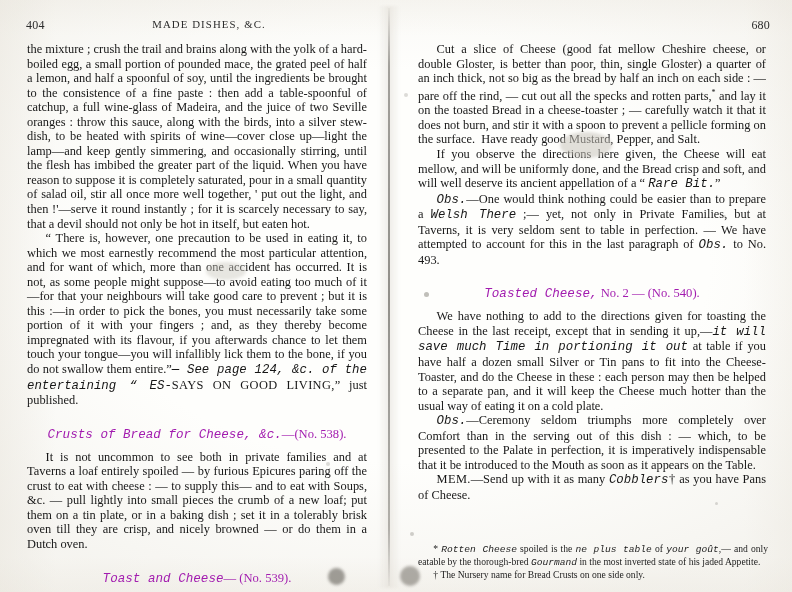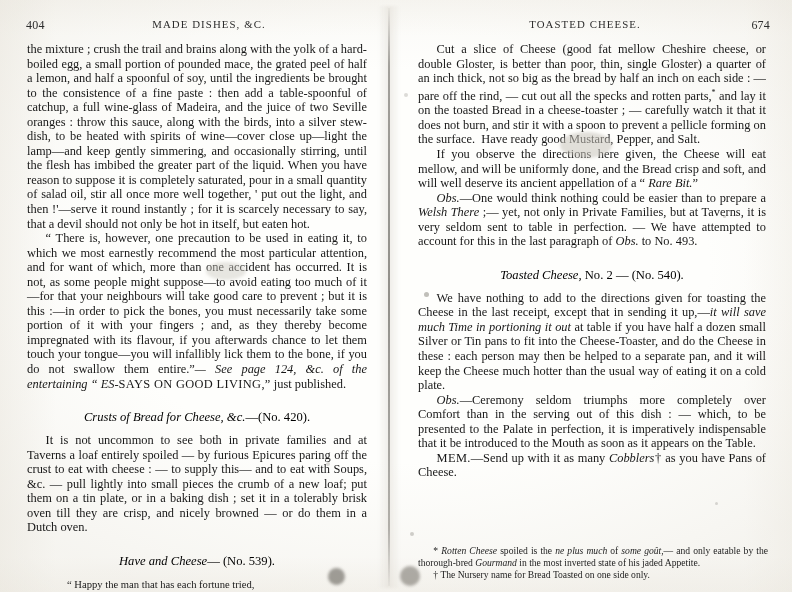"TOASTED CHEESE." span.title { html: <span>TOASTED CHEESE.</span> -> none }
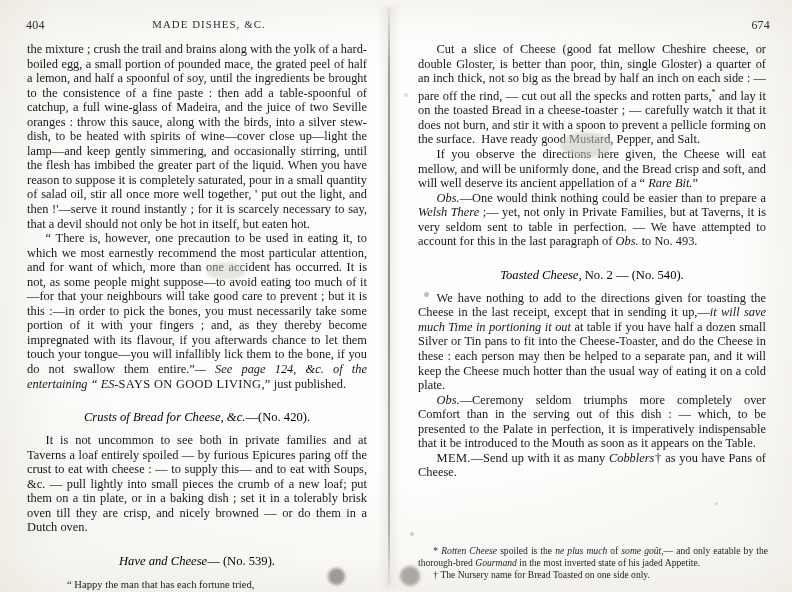"674" span.folio { text: 674 -> 680 }
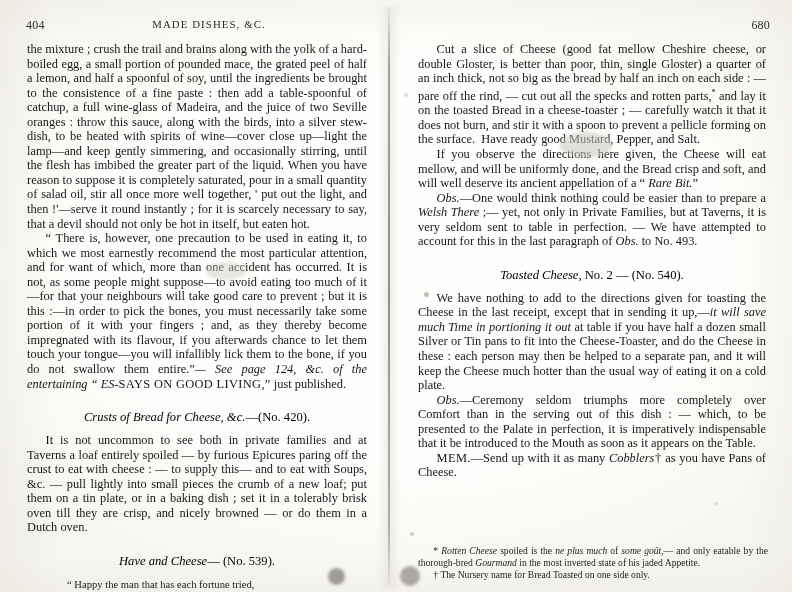"Rare Bit." i, em { font-family: none -> Liberation Mono, monospace }
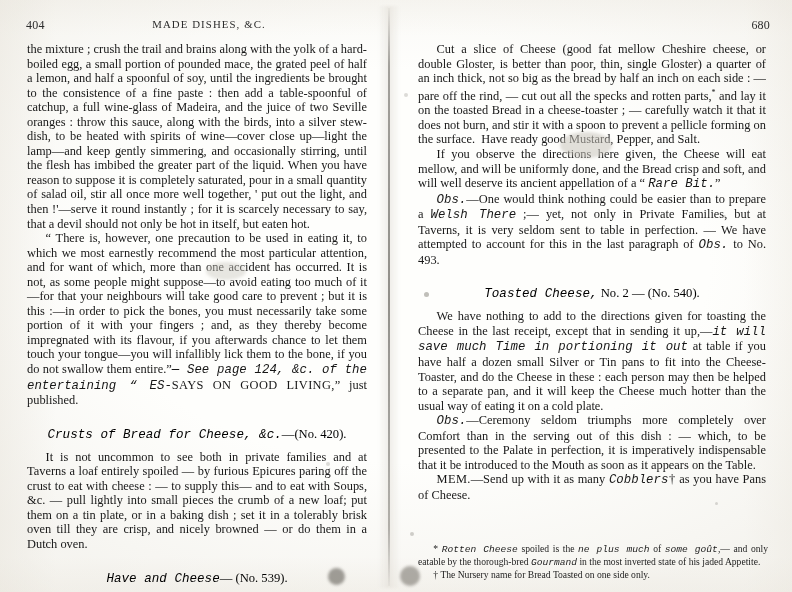"Toasted Cheese, No. 2 —" .heading { color: #000000 -> #a21caf }
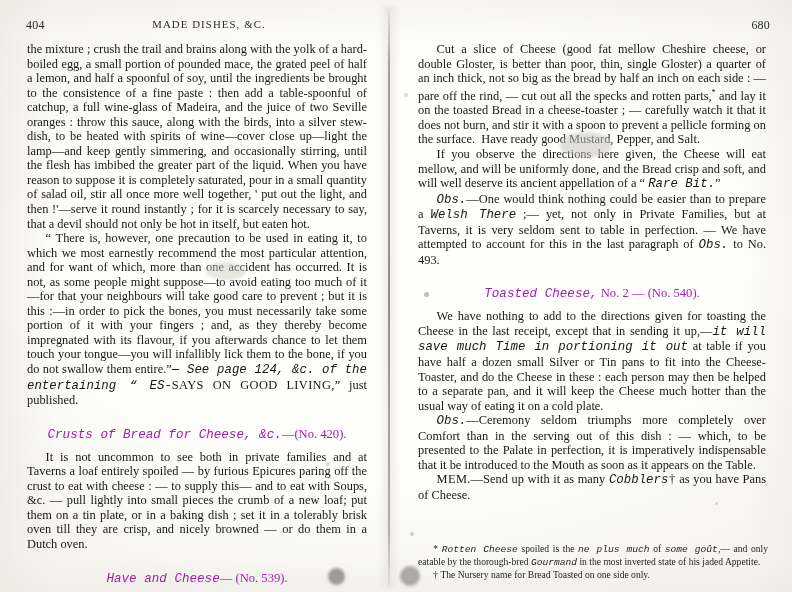"—(No. 420)." span.roman { text: 420 -> 538 }
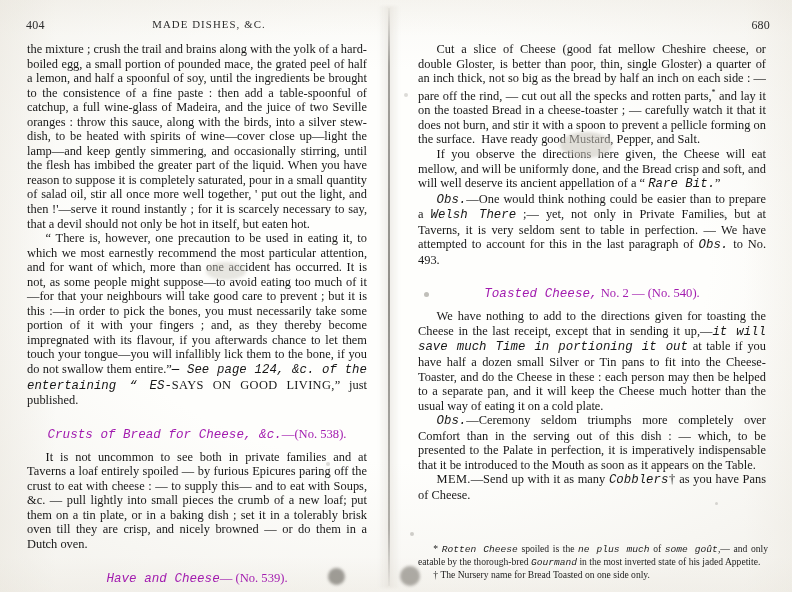"ne plus much" i { text: much -> table }
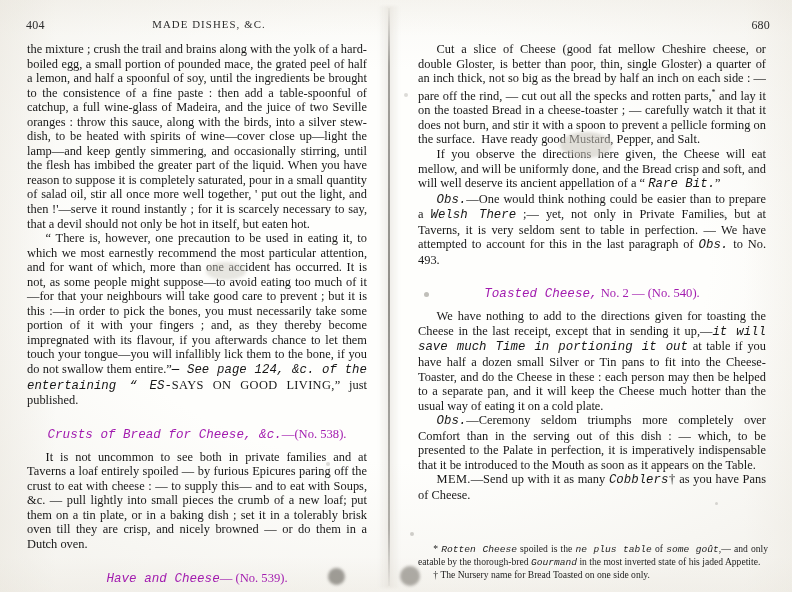"some goût" i { text: some -> your }
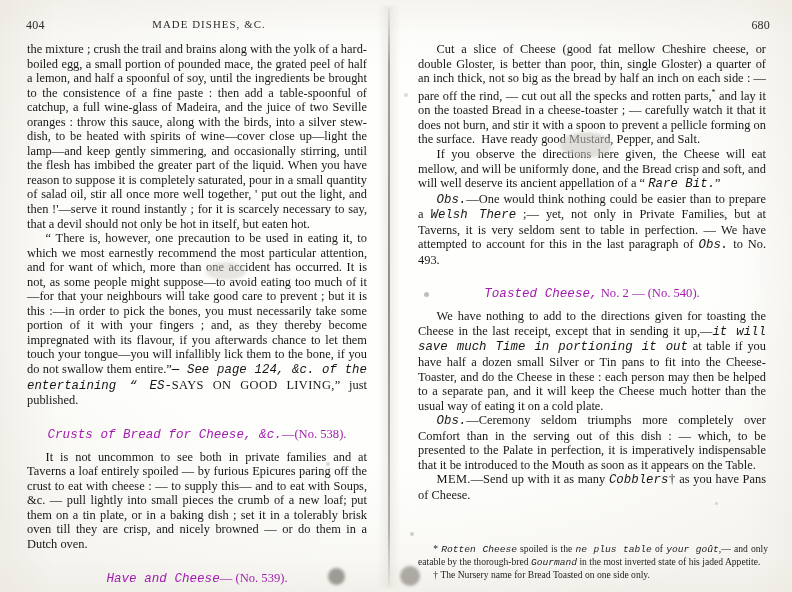"Have and Cheese" i { text: Have -> Toast }
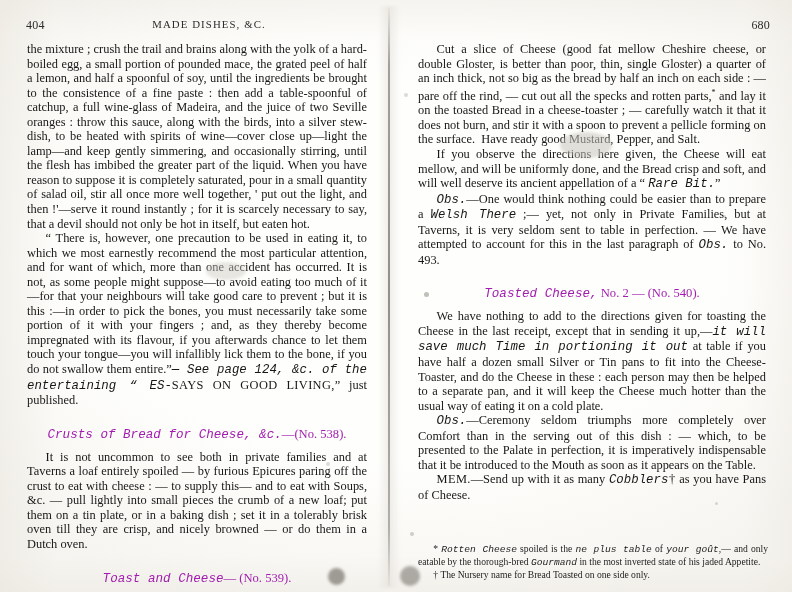"The Nursery name for Bread" span { text: Toasted -> Crusts }
